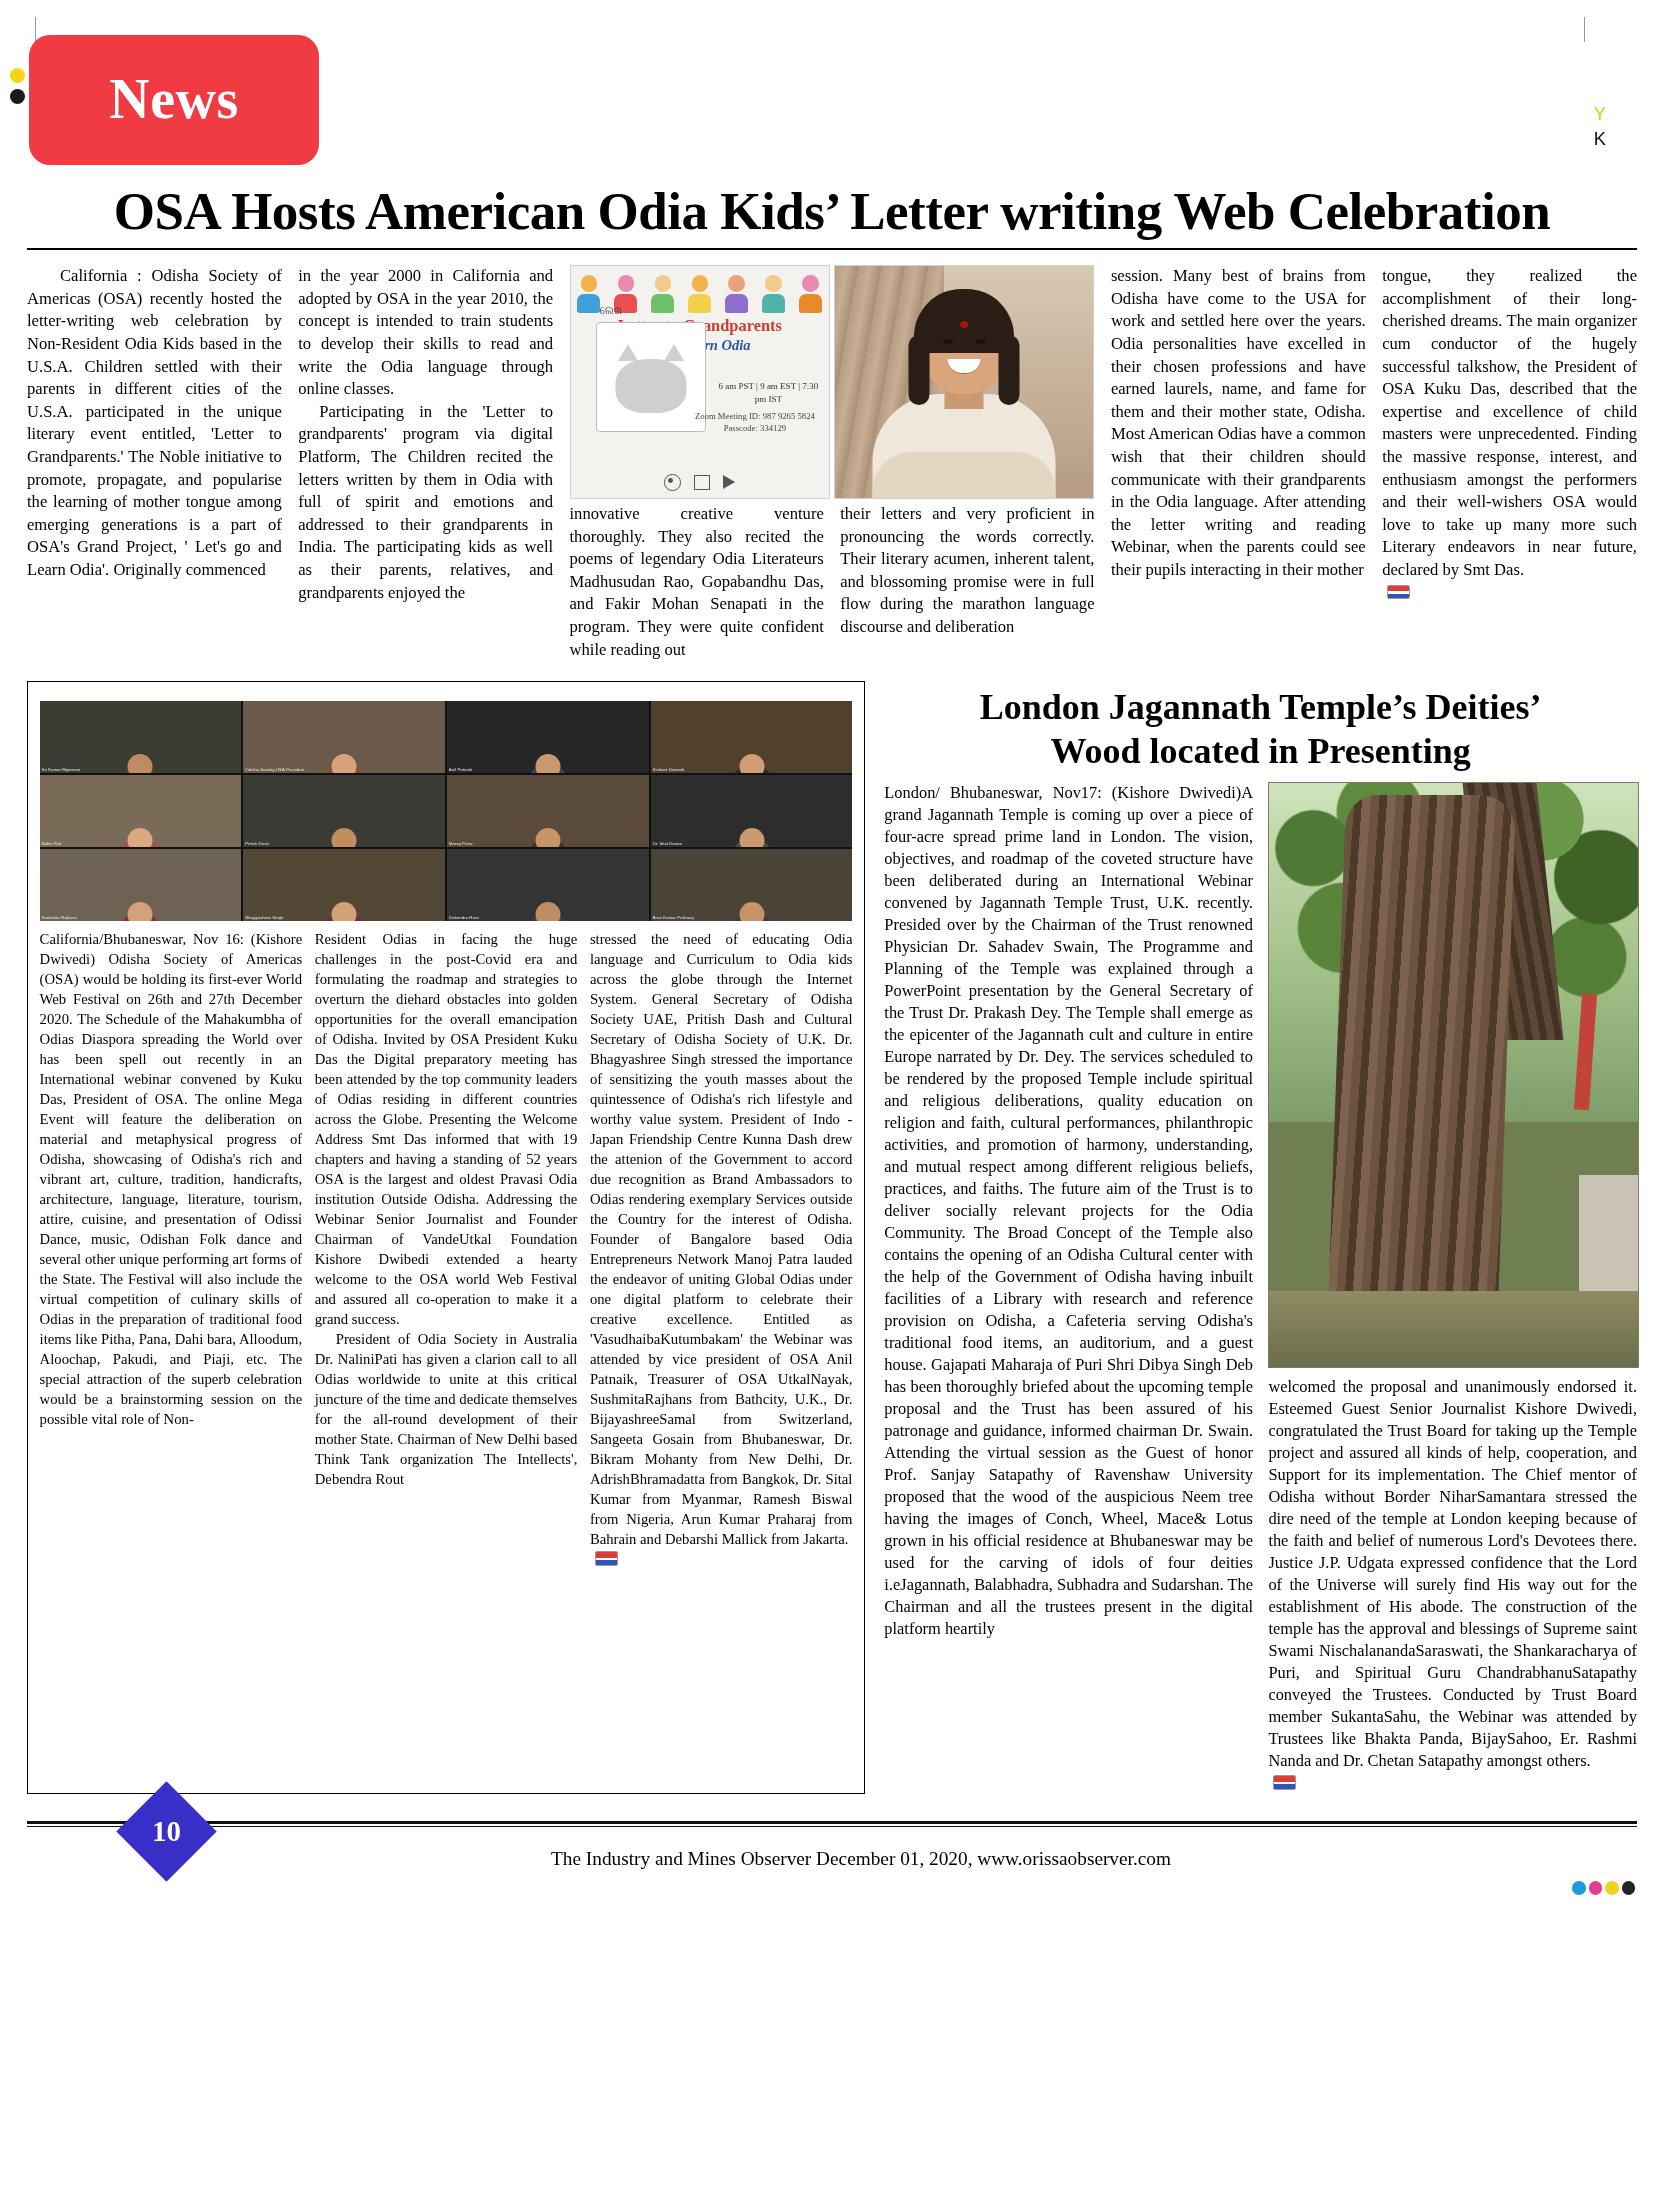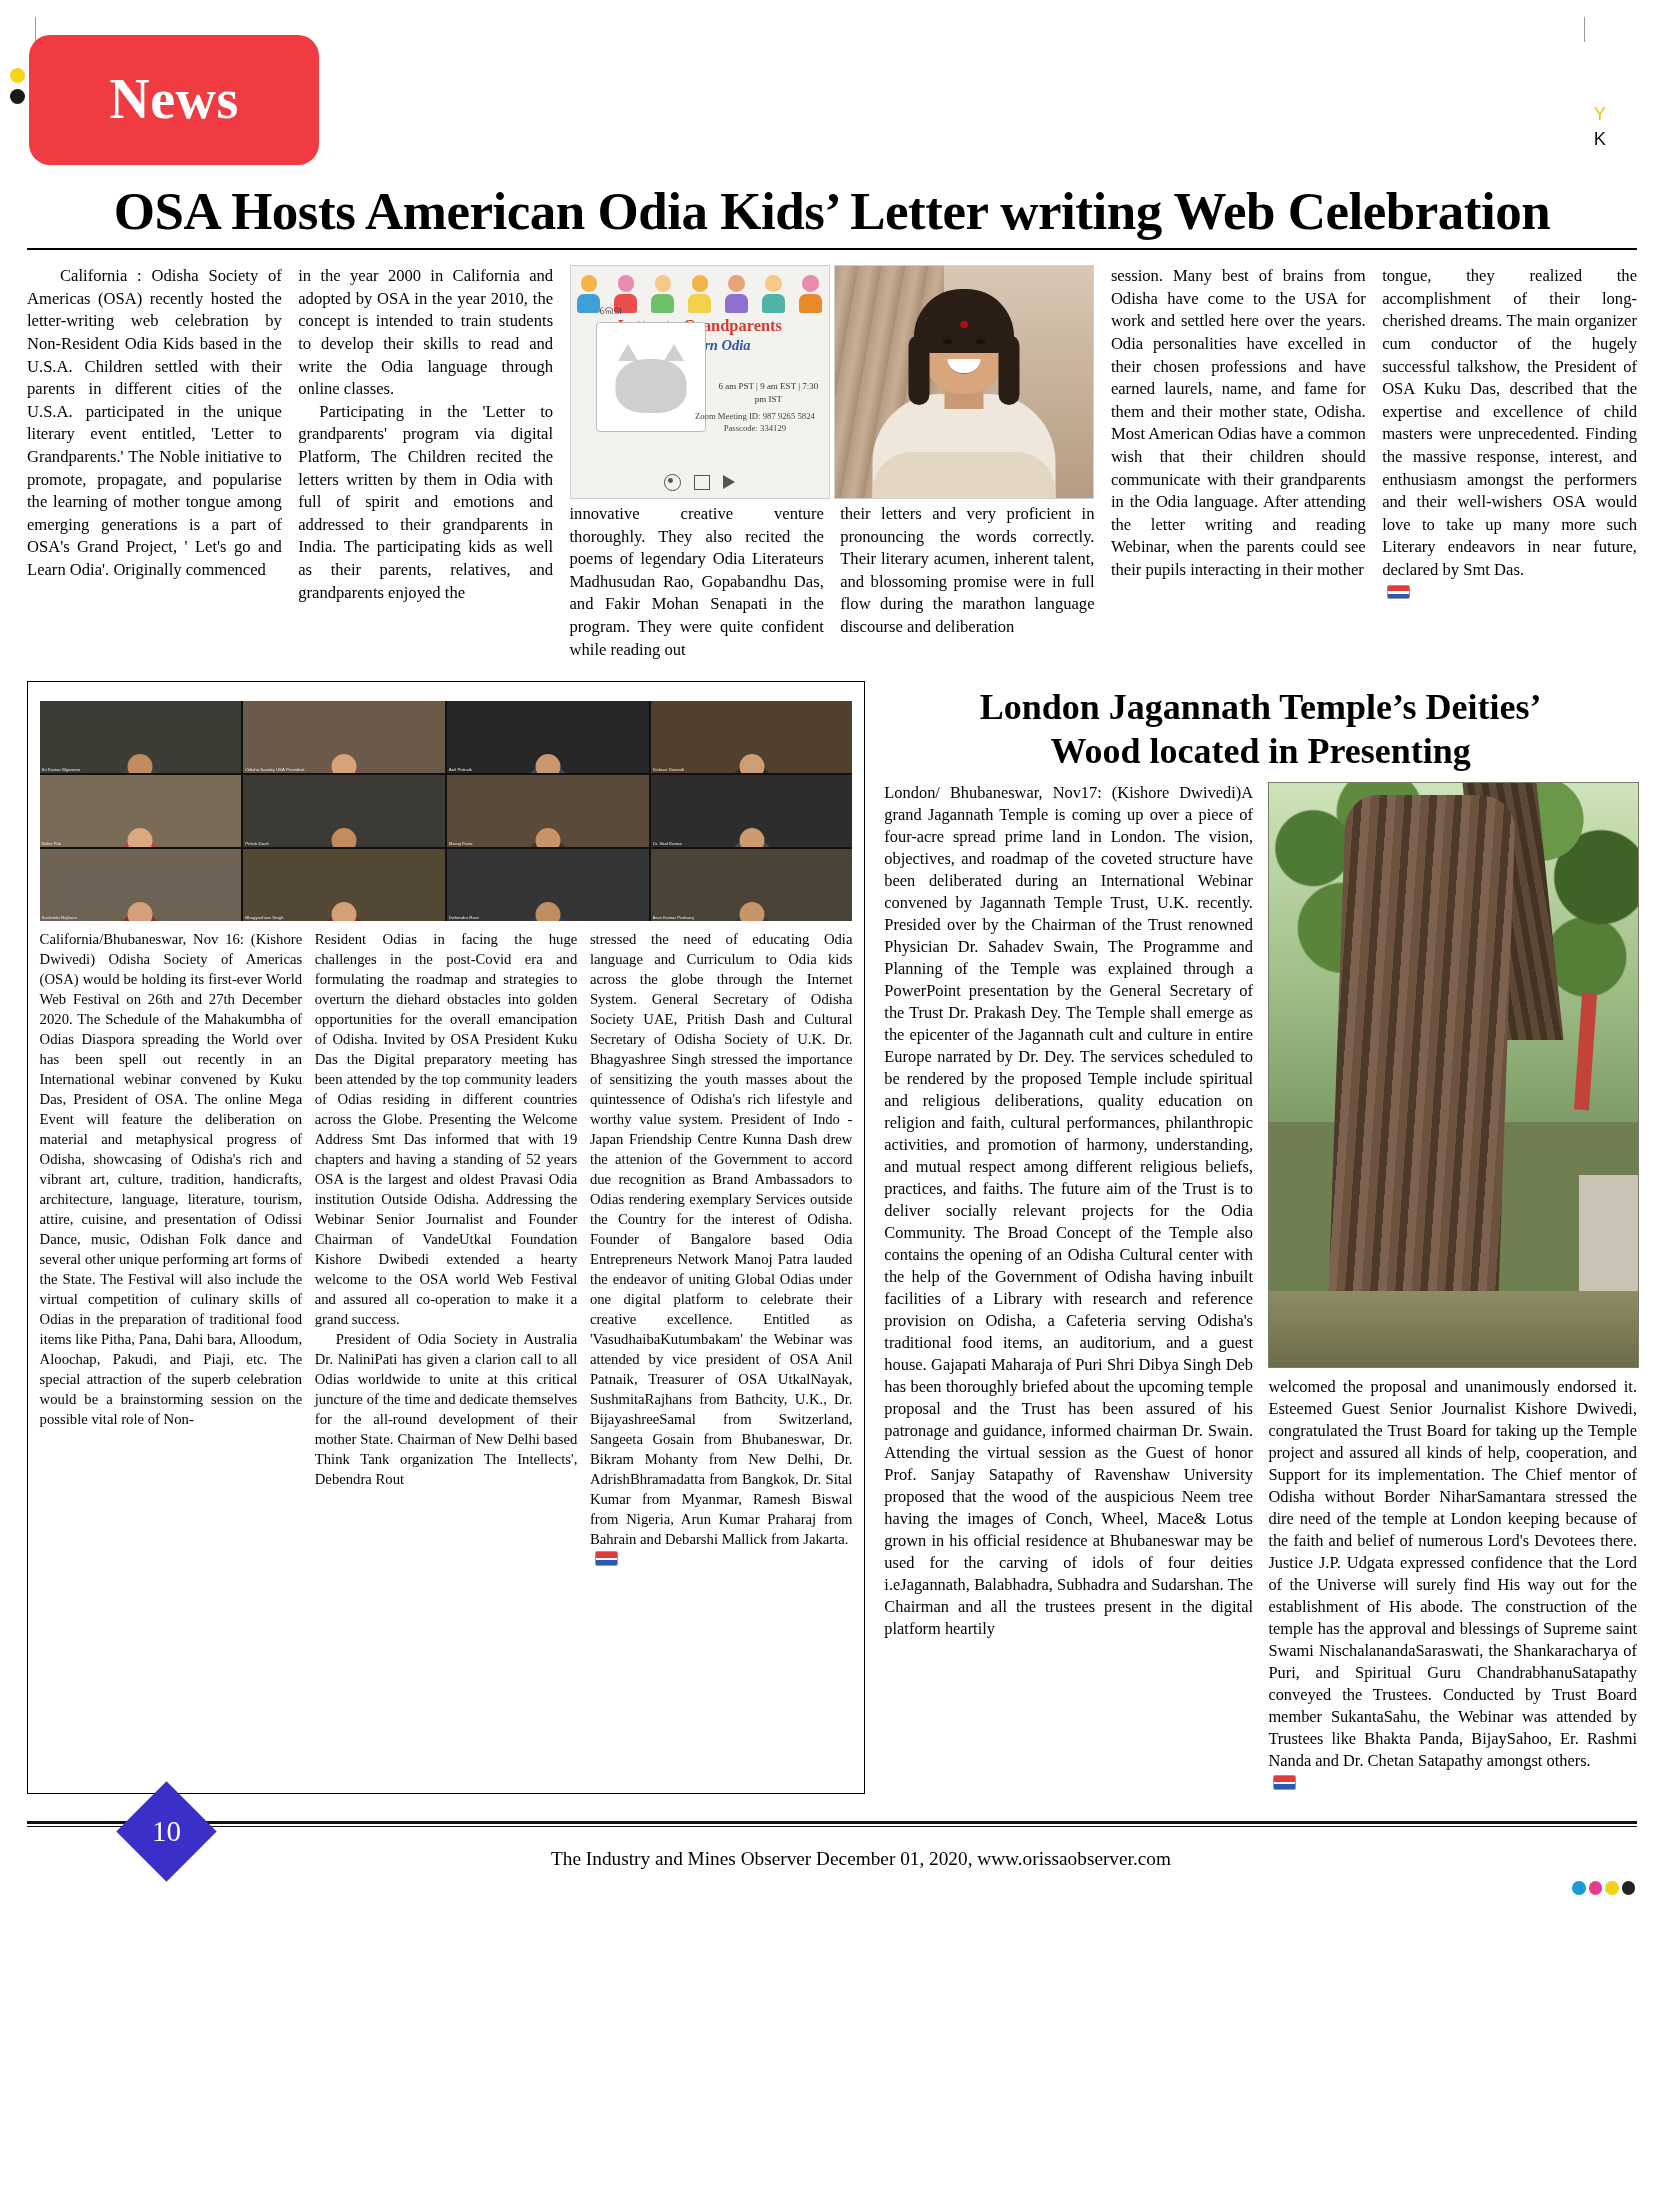"10" .page-number { font-weight: none -> bold }
